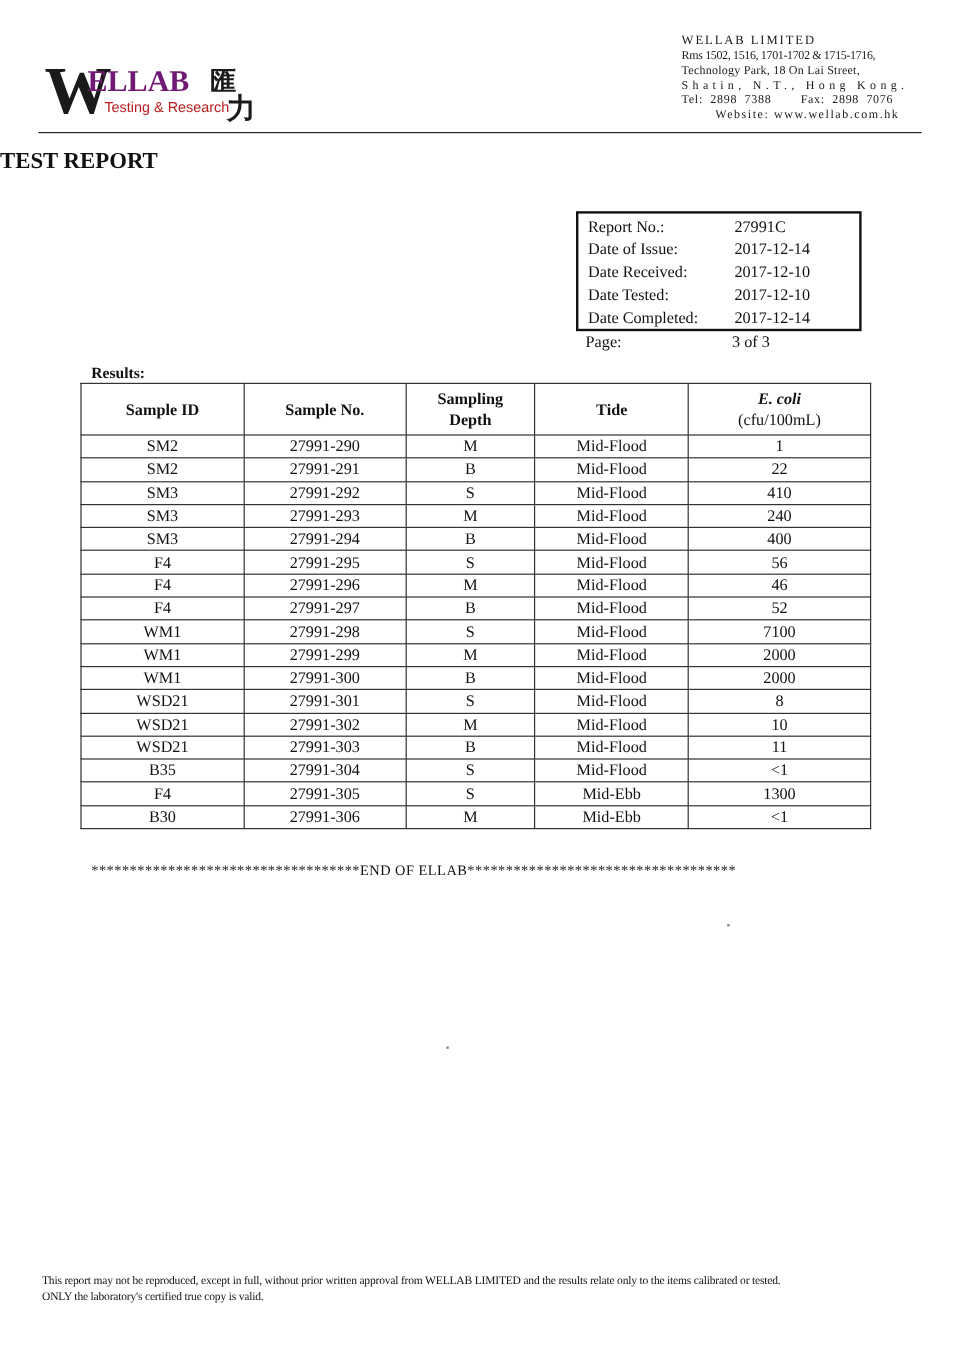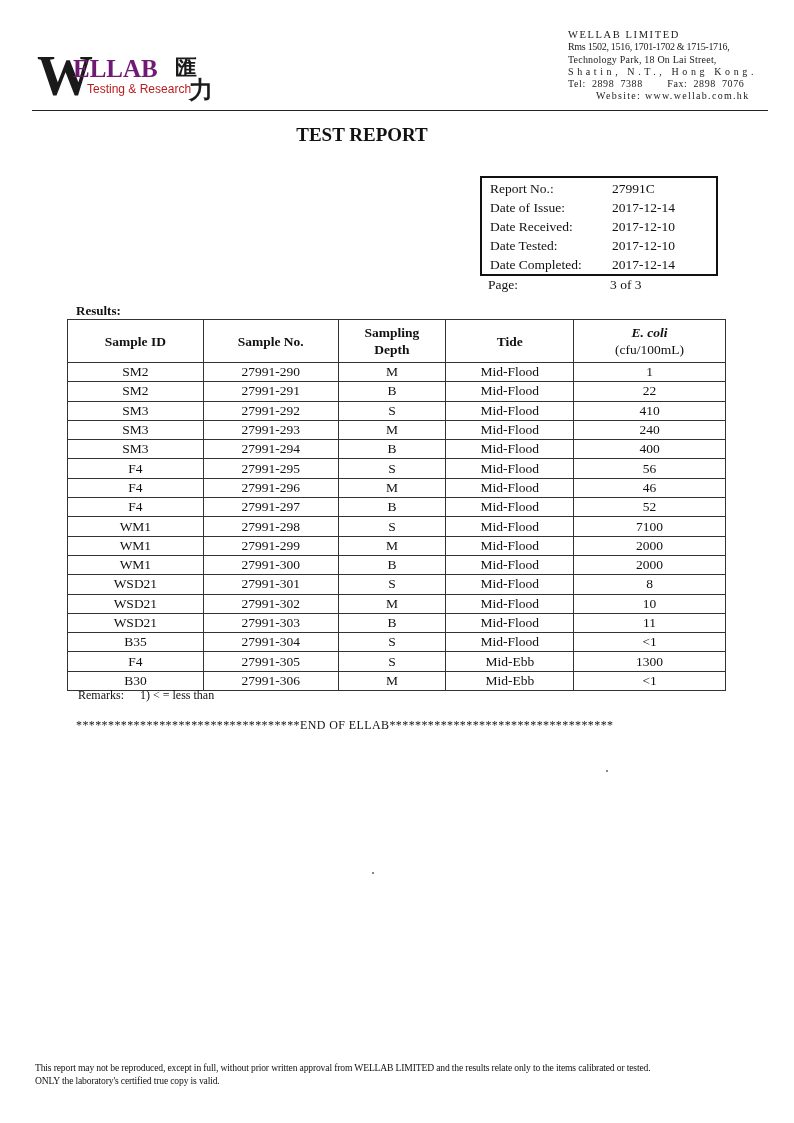"TEST REPORT" .title { margin-left: 32px -> none; text-align: center -> none }
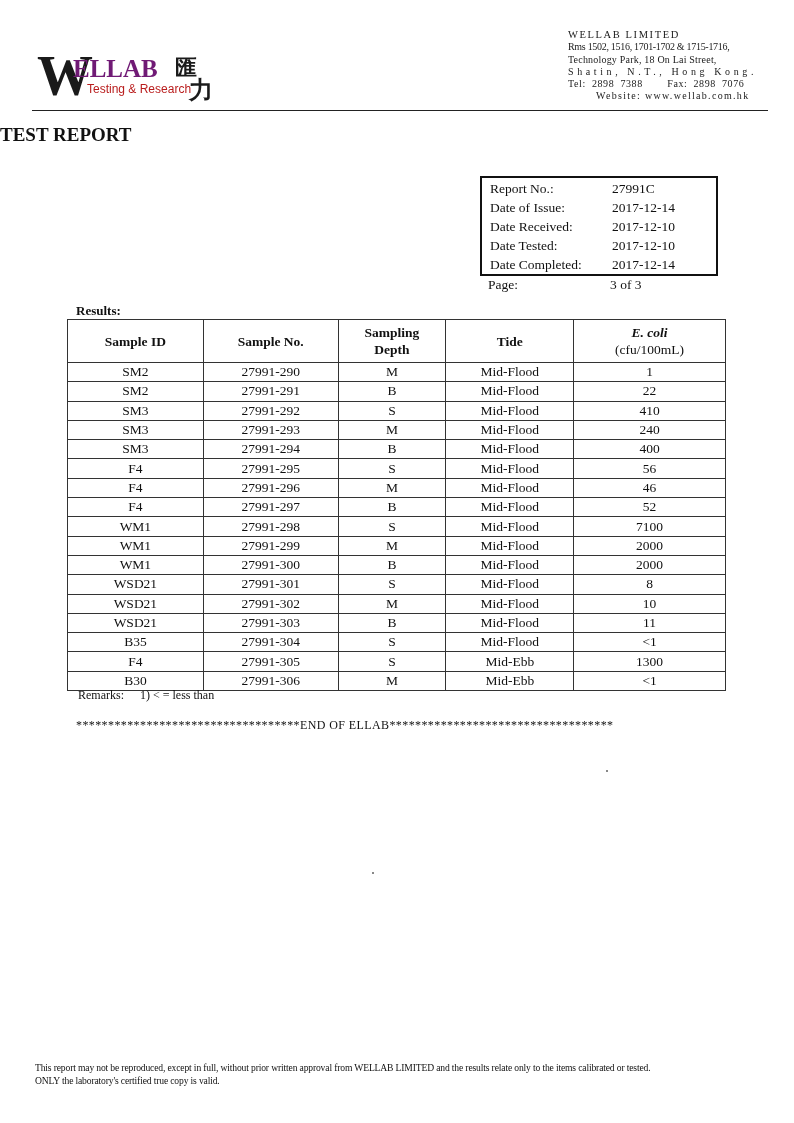"Remarks: 1) < = less" div { html: <div><span>Remarks:</span><span>1) &lt; = less than</span></div> -> none }
